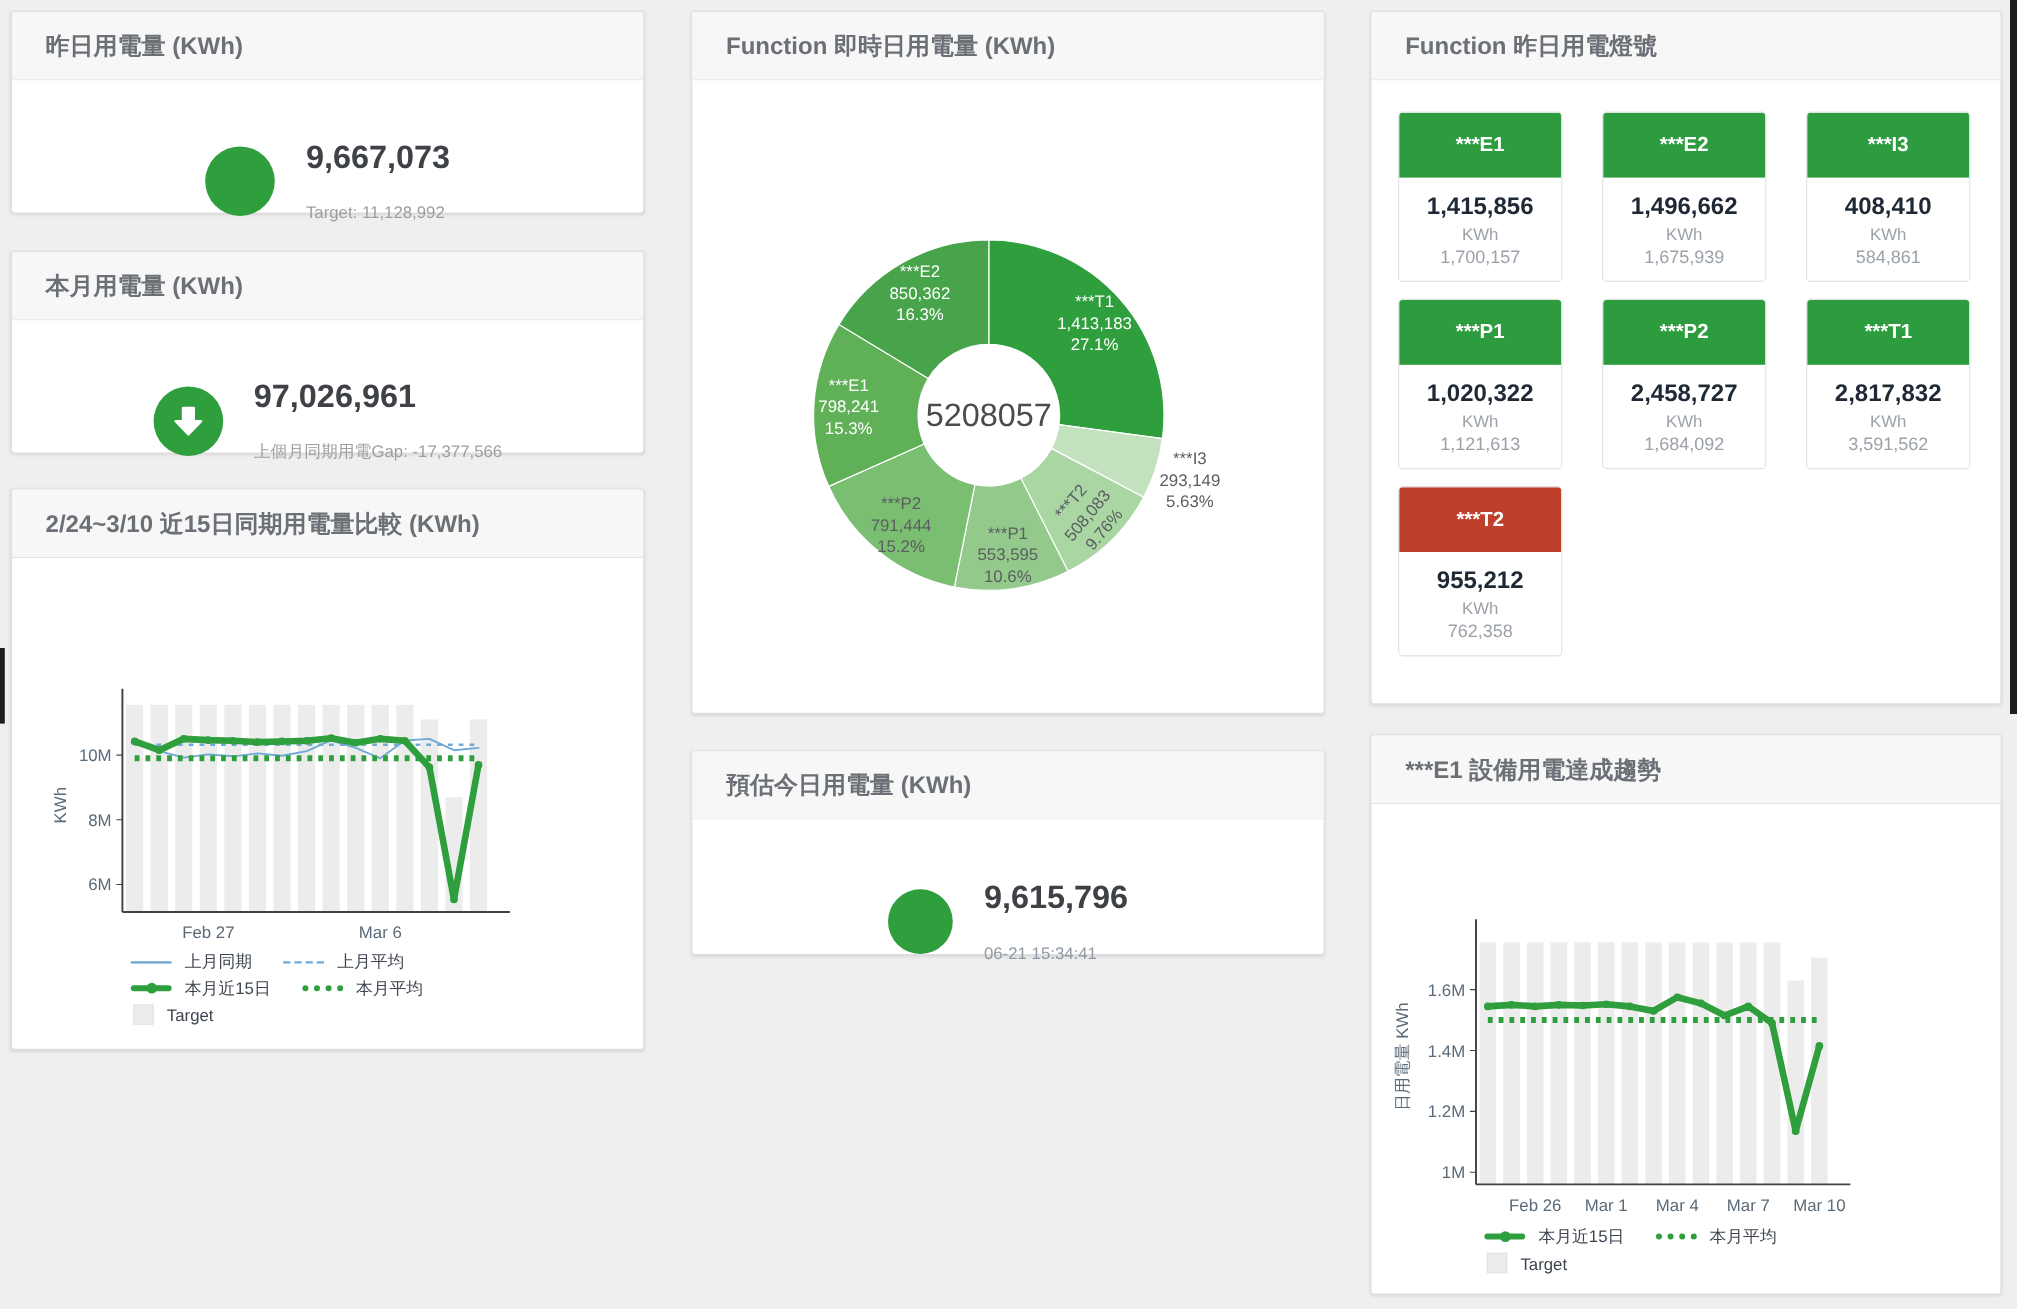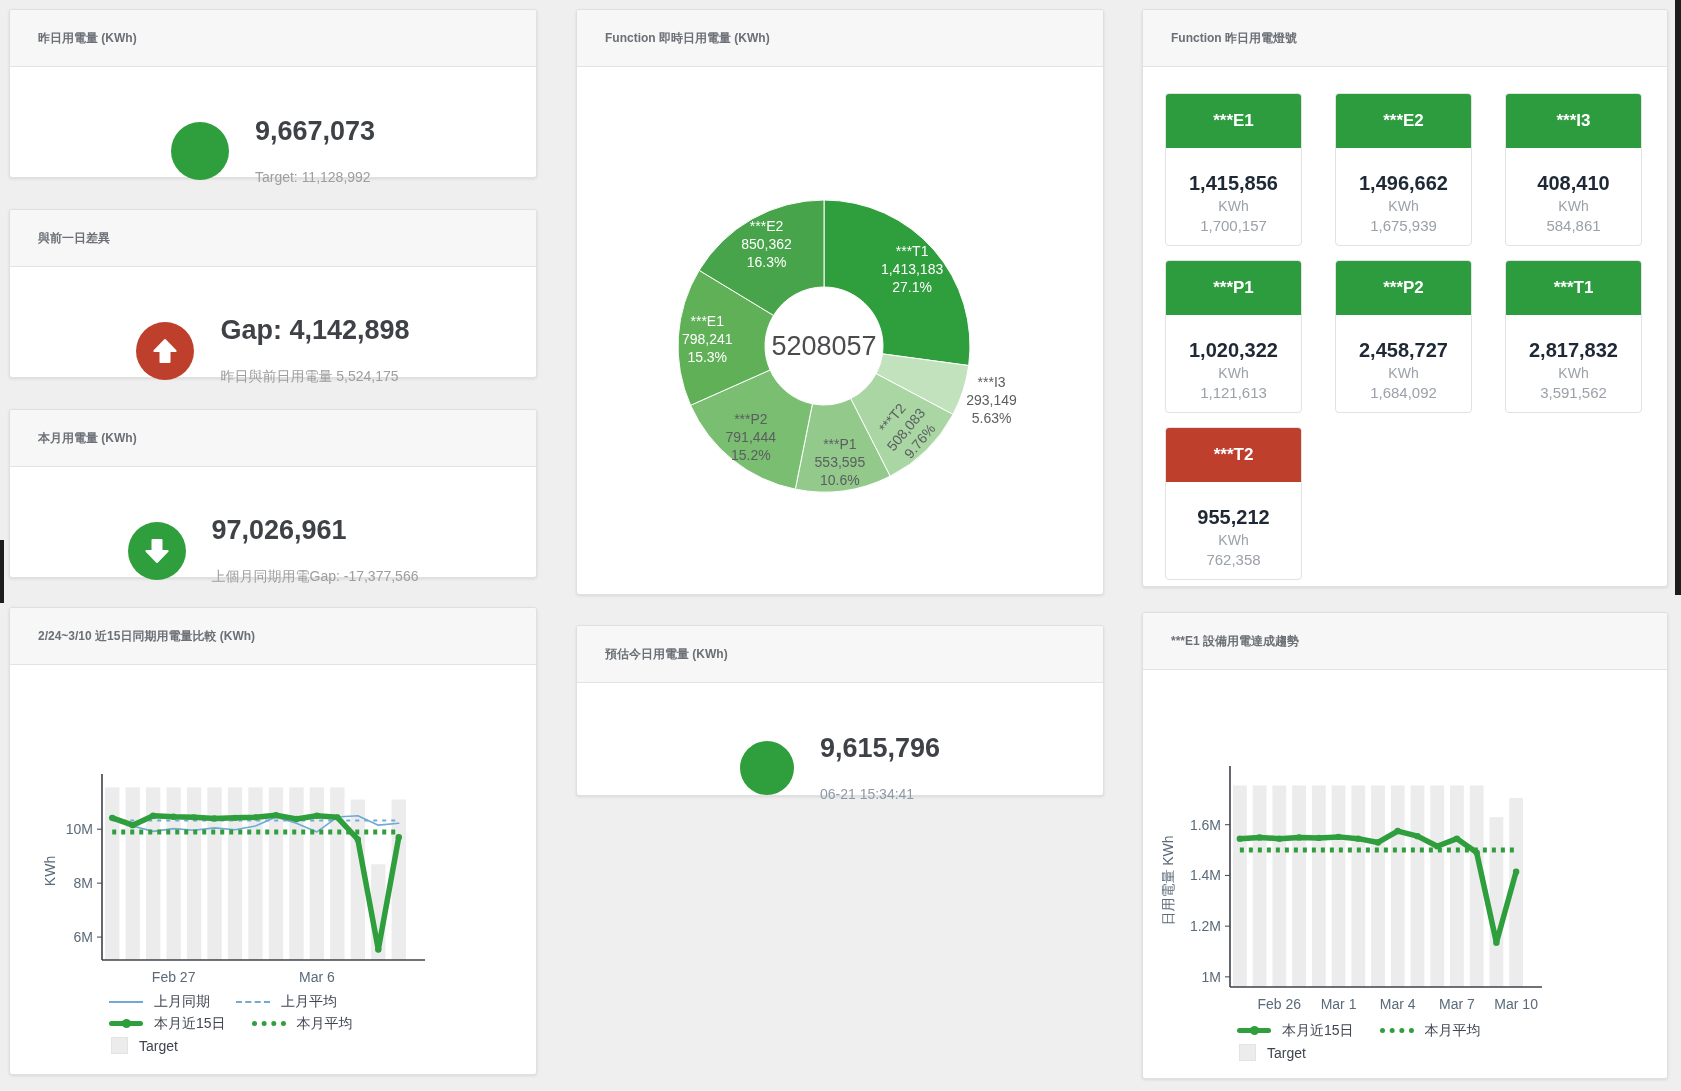"昨日用電量 (KWh)" .panel-h span { font-size: 12px -> 20px }
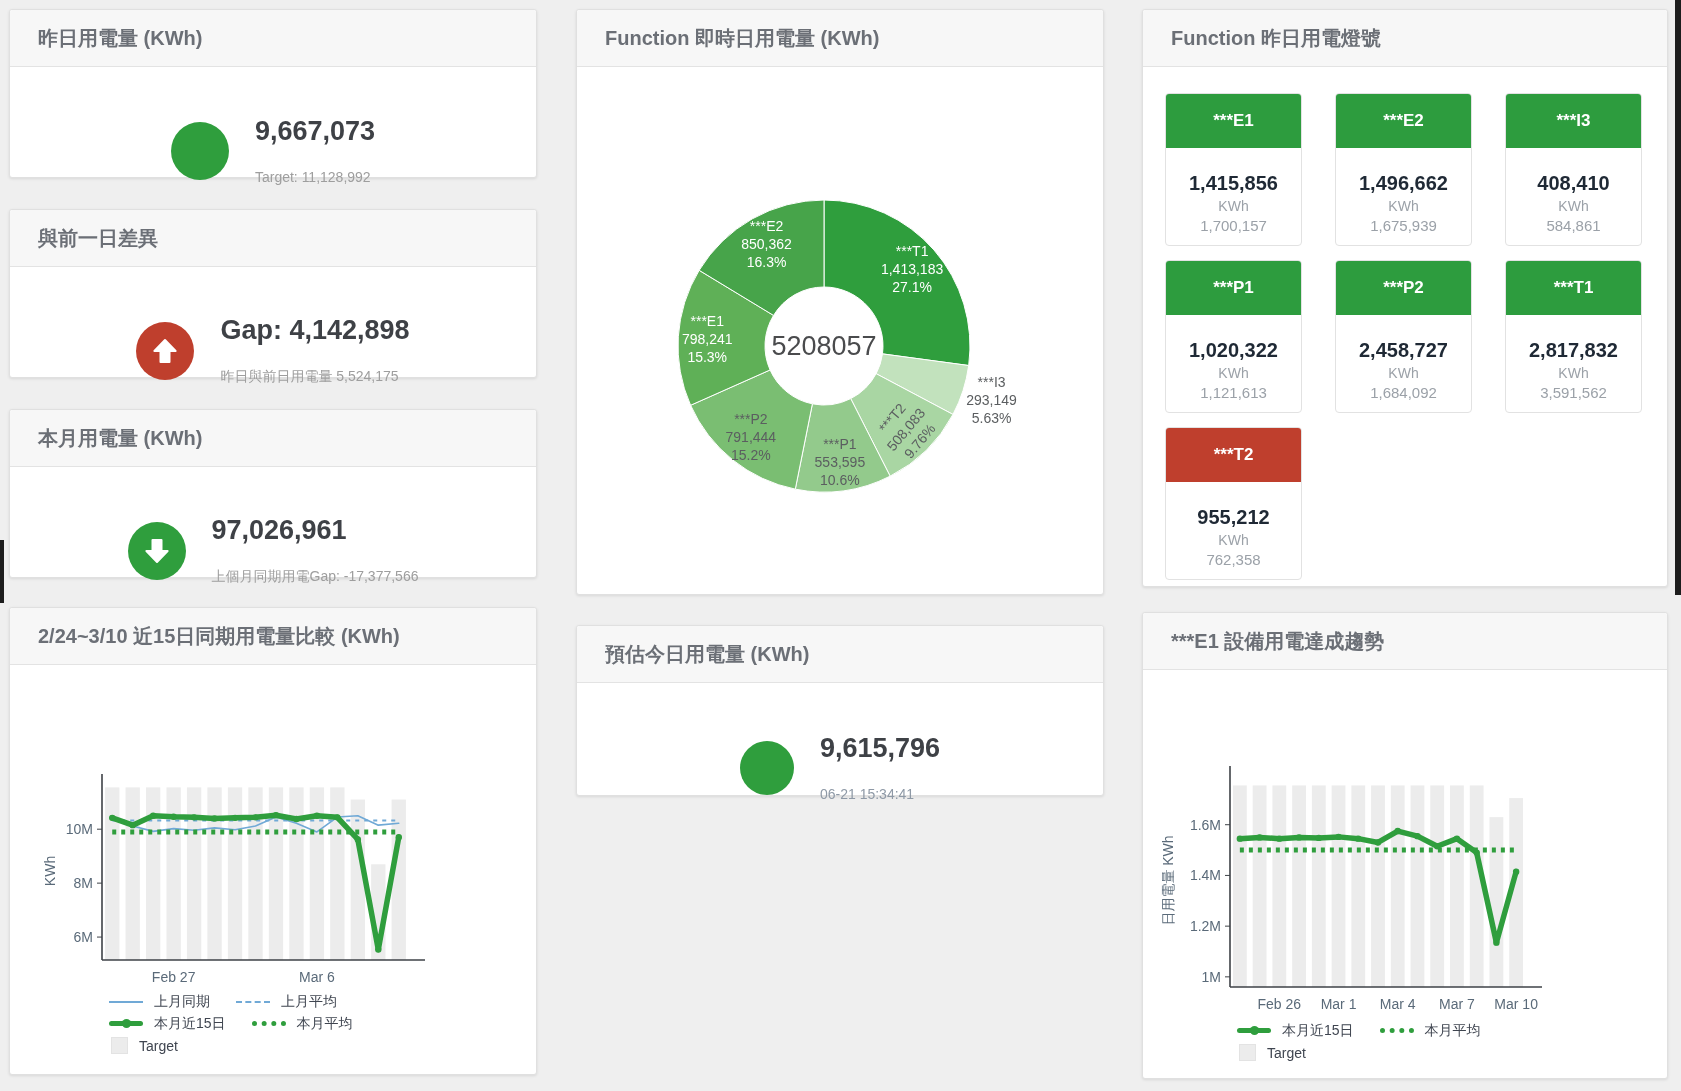"1,415,856" .tile-b { padding: 24px 0 11px -> 13px 0 11px }
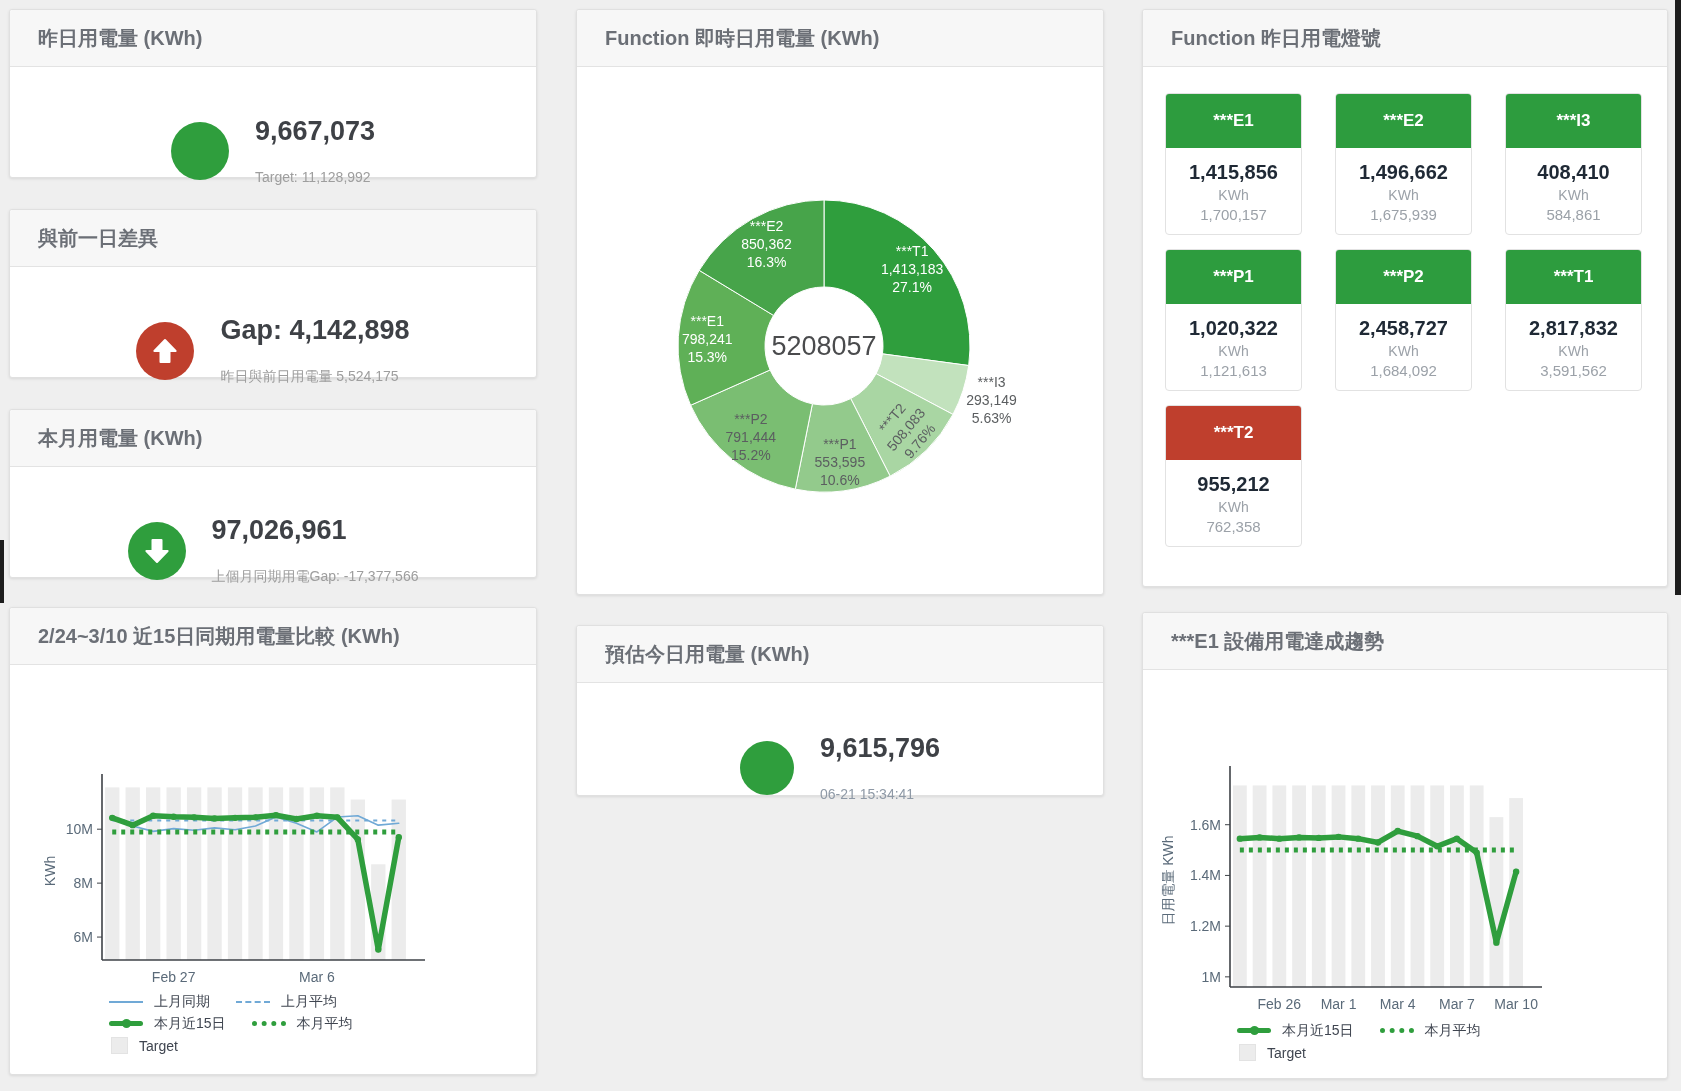"與前一日差異" section.panel { html: <section> <header> <span>與前一日差異</span> </header> <div> <div> <svg> <path></path> </svg> </div> <div> <div>Gap: 4,142,898</div> <div>昨日與前日用電量 5,524,175</div> </div> </div> </section> -> none }
